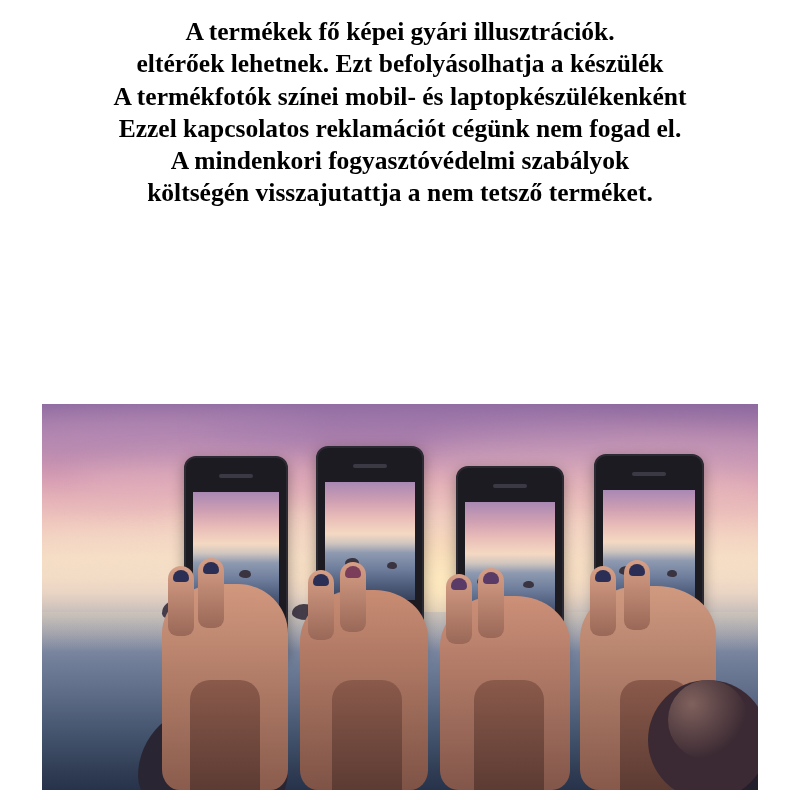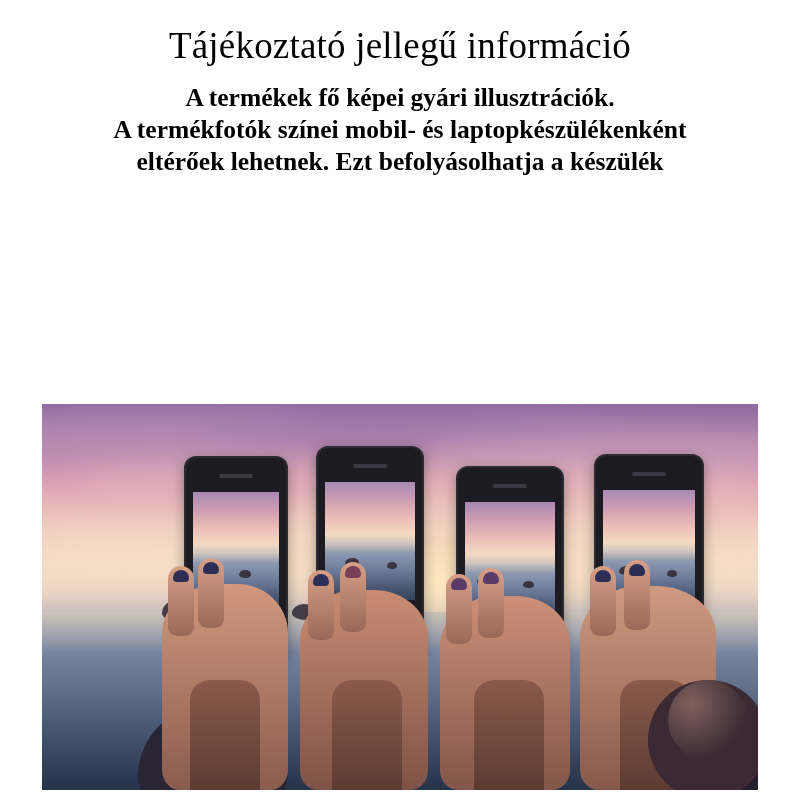"Tájékoztató jellegű információ" h1.title { html: <h1>Tájékoztató jellegű információ</h1> -> none }
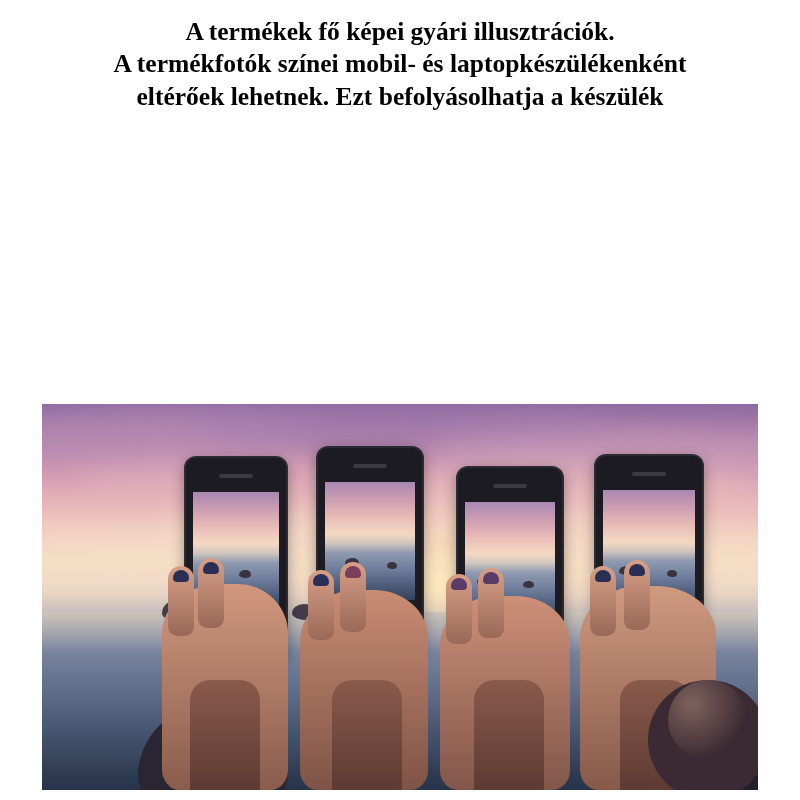"A termékfotók színei mobil- és" span.line { order: before "eltérőek lehetnek. Ezt befolyásolhatja a" -> after "eltérőek lehetnek. Ezt befolyásolhatja a" }
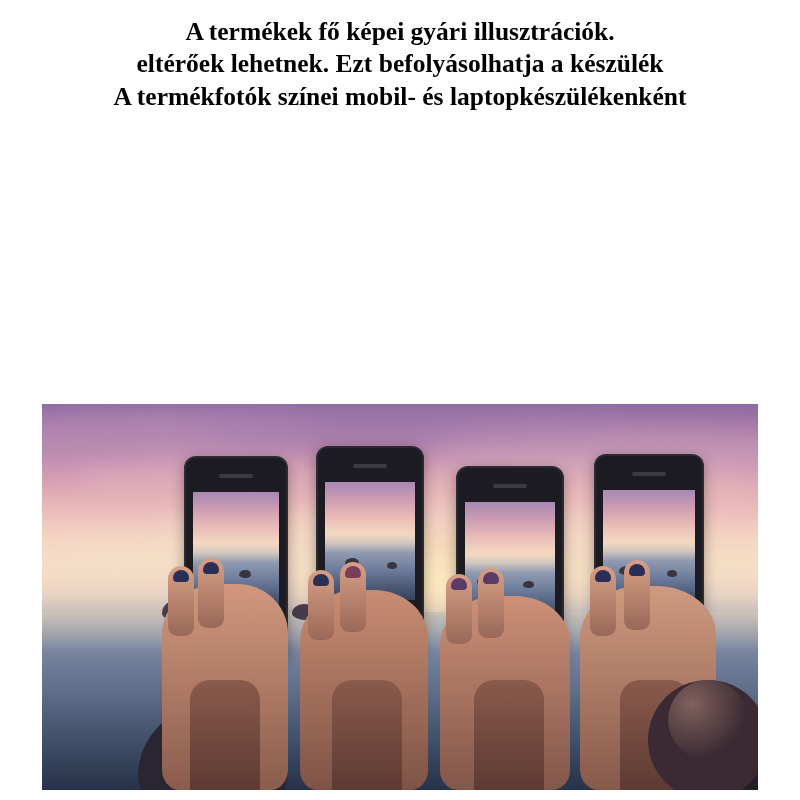"Ezzel kapcsolatos reklamációt cégünk nem" span.line { html: none -> <span>Ezzel kapcsolatos reklamációt cégünk nem fogad el.</span> }
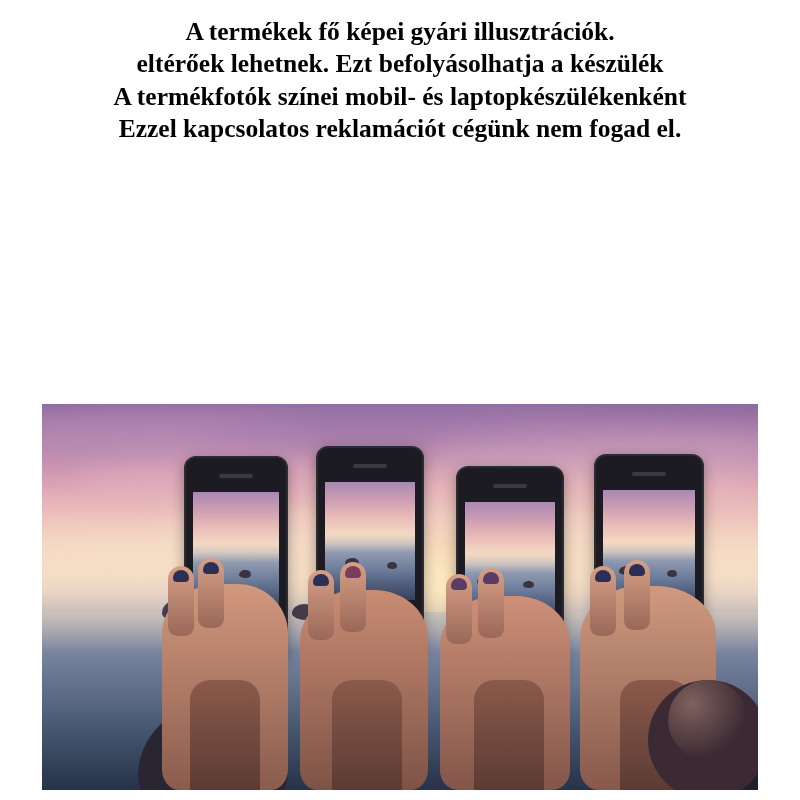"A mindenkori fogyasztóvédelmi szabályok" span.line { html: none -> <span>A mindenkori fogyasztóvédelmi szabályok</span> }
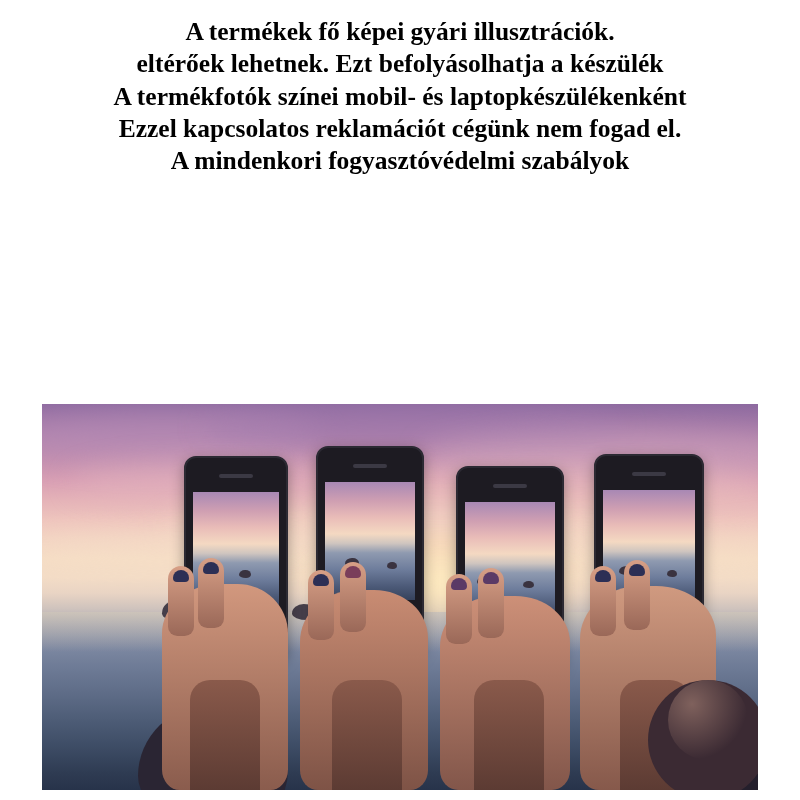"költségén visszajutattja a nem tetsző" span.line { html: none -> <span>költségén visszajutattja a nem tetsző terméket.</span> }
